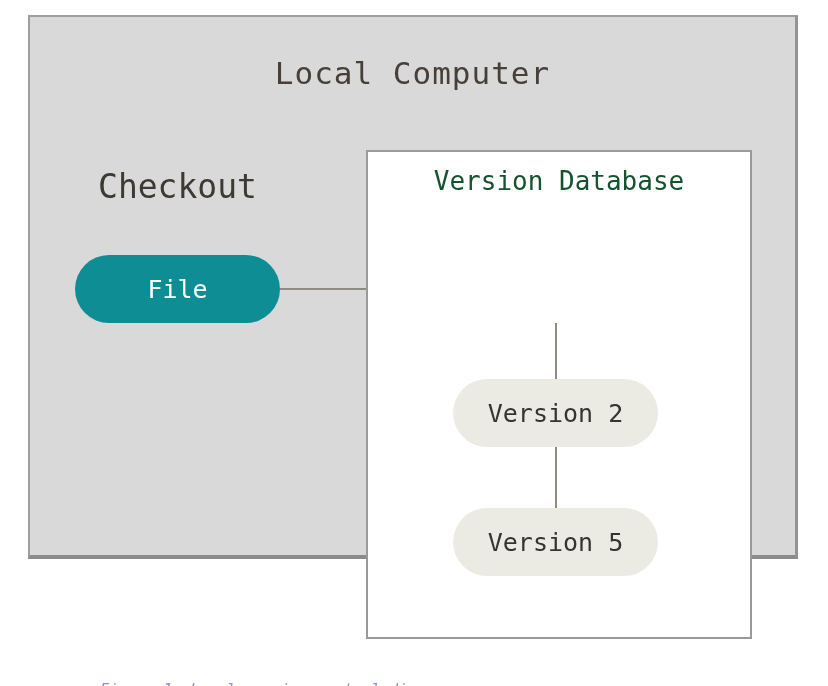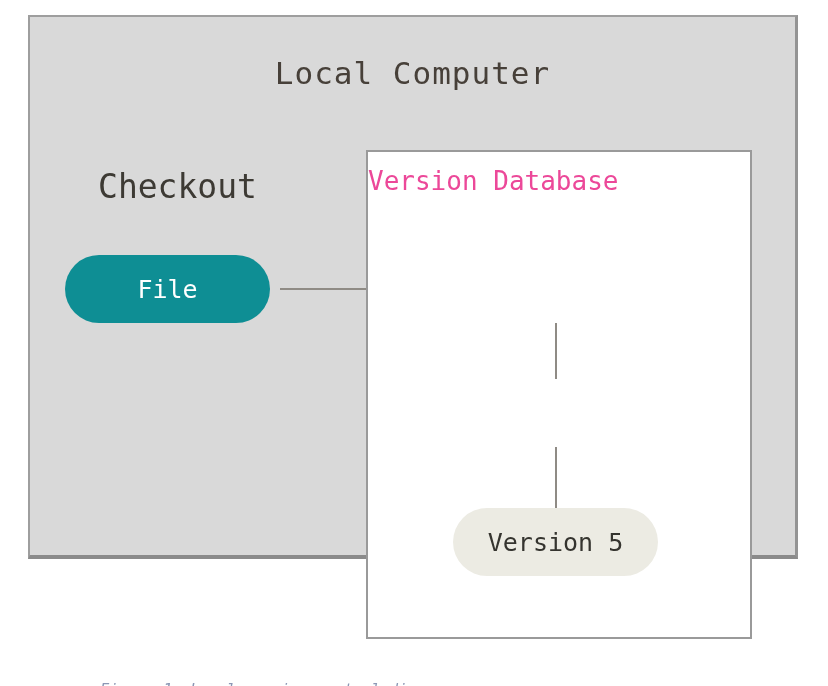"Version Database" .vdb-label { color: #ec4899 -> #14532d; text-align: none -> center }
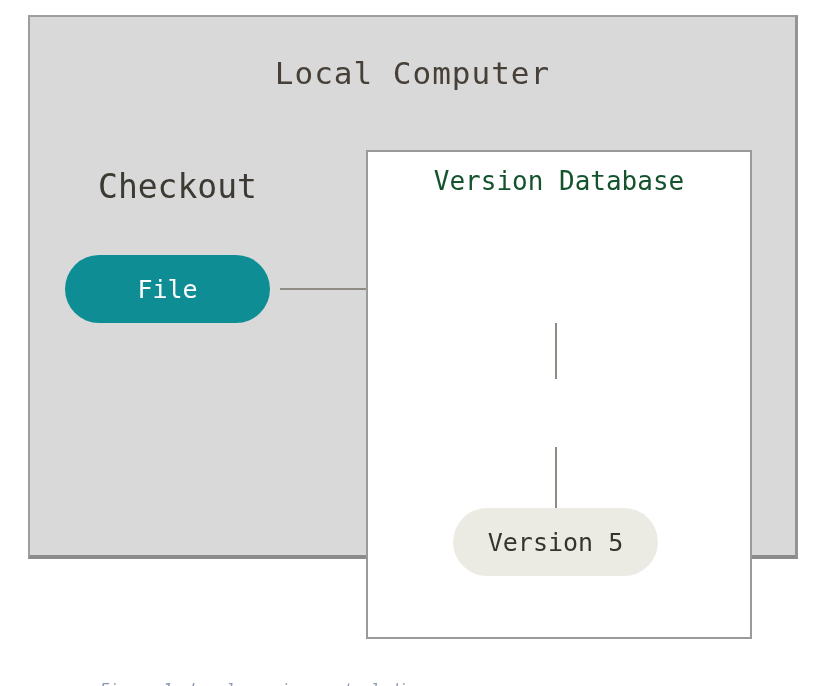"File" .pill-file { left: 35px -> 45px }
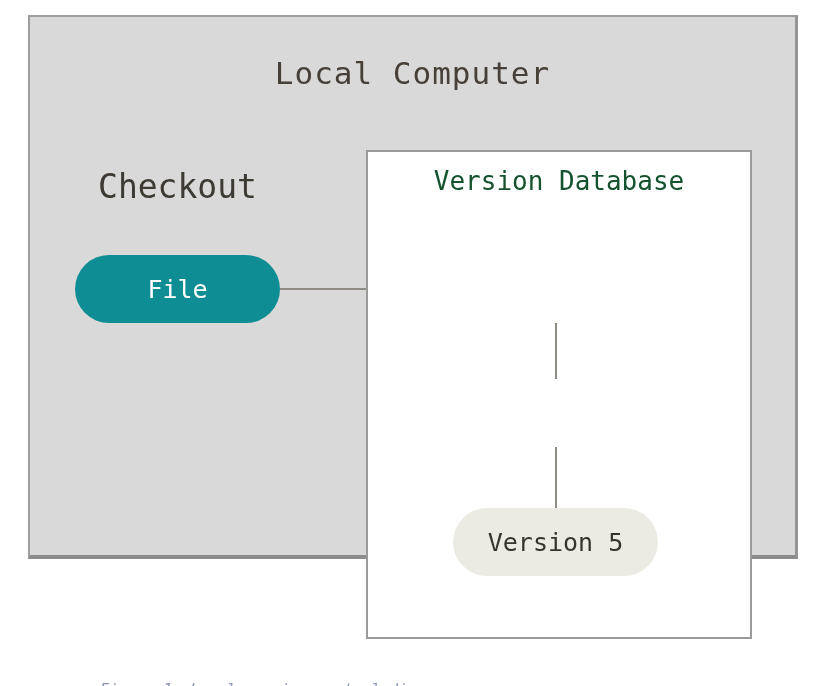"Version 2" div.pill { html: none -> <div>Version 2</div> }
